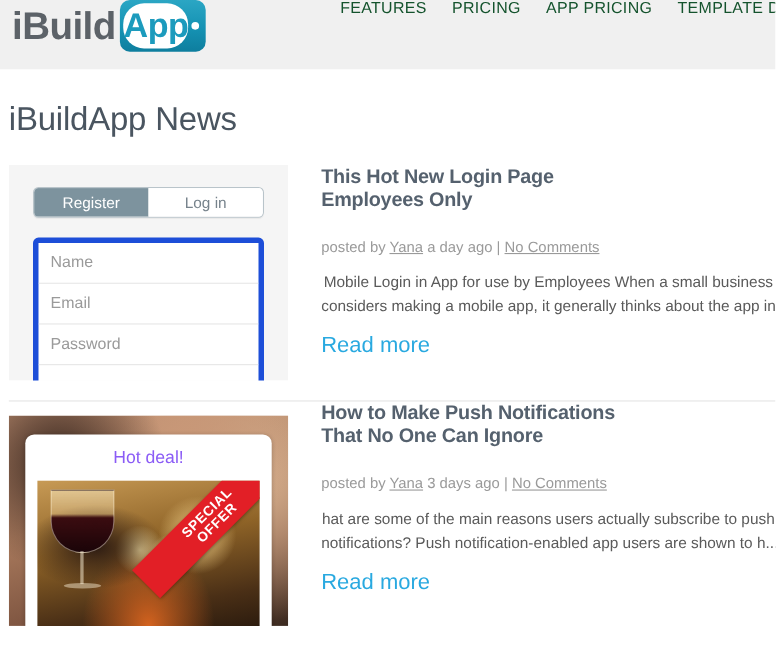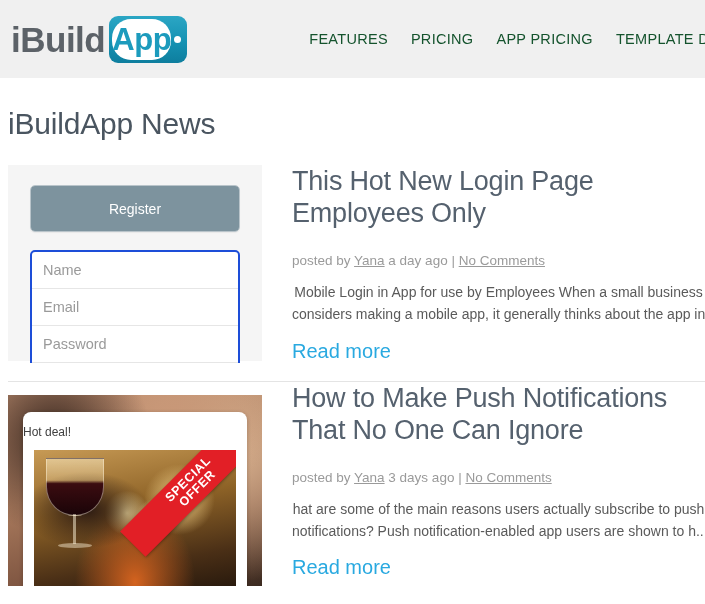"iBuild" .site-header { align-items: center -> flex-start; height: 78px -> 63px }
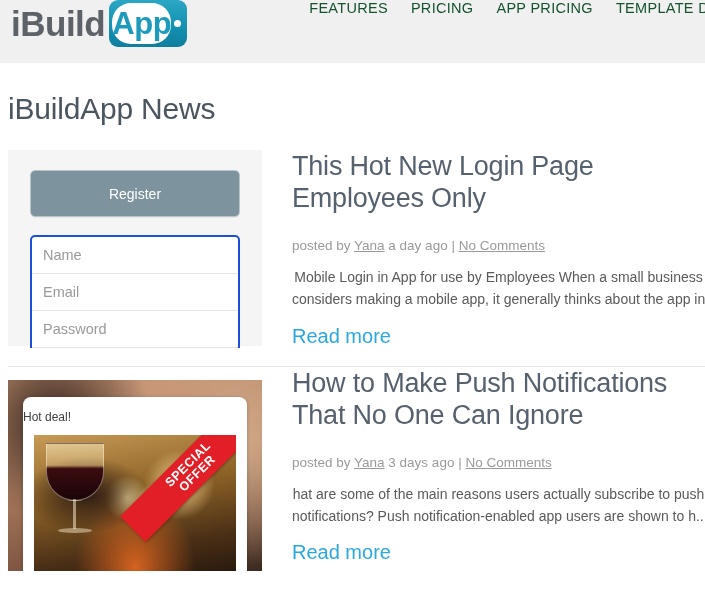"This Hot New Login Page" .article-title { font-size: 27px -> 18px; font-weight: normal -> bold }
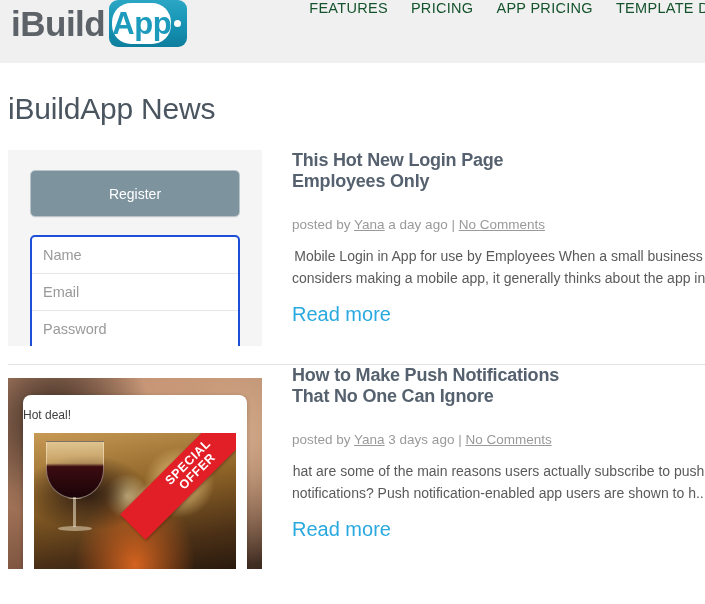"Register" .seg-tabs { height: 47px -> 28px }
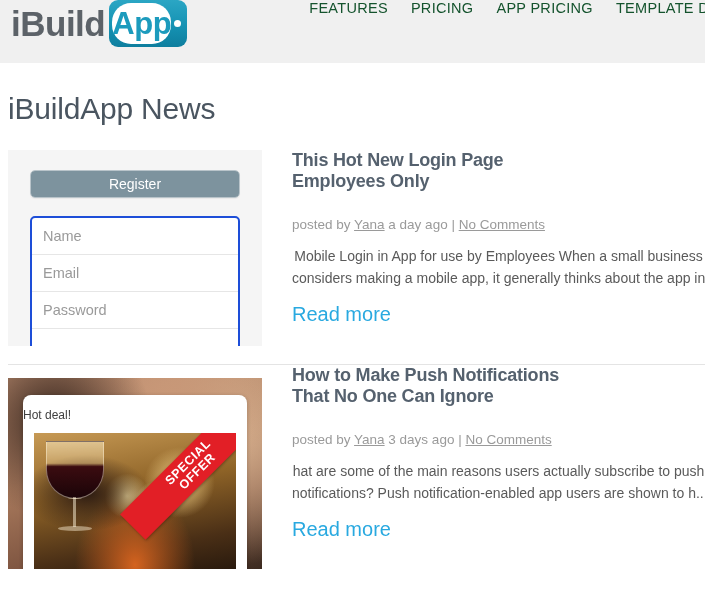"Log in" div.seg-tab { html: none -> <div>Log in</div> }
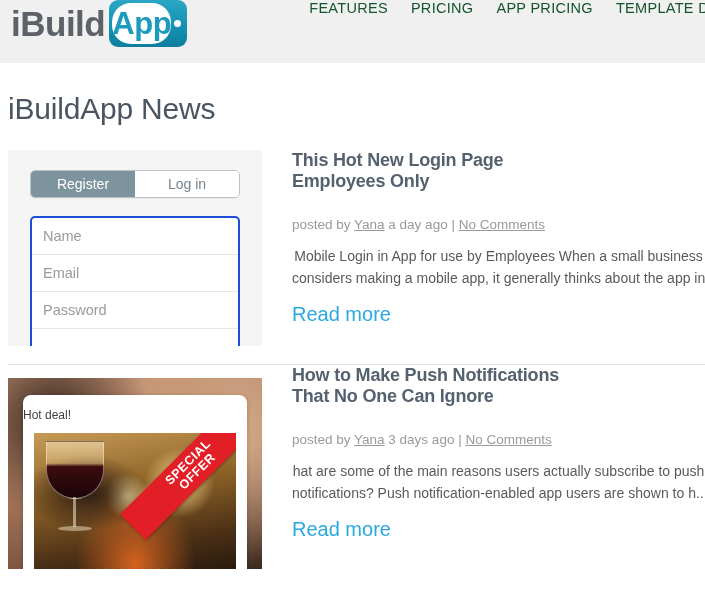"Name" .field-stack { border: 2px solid #1d4ed8 -> 5px solid #1d4ed8 }
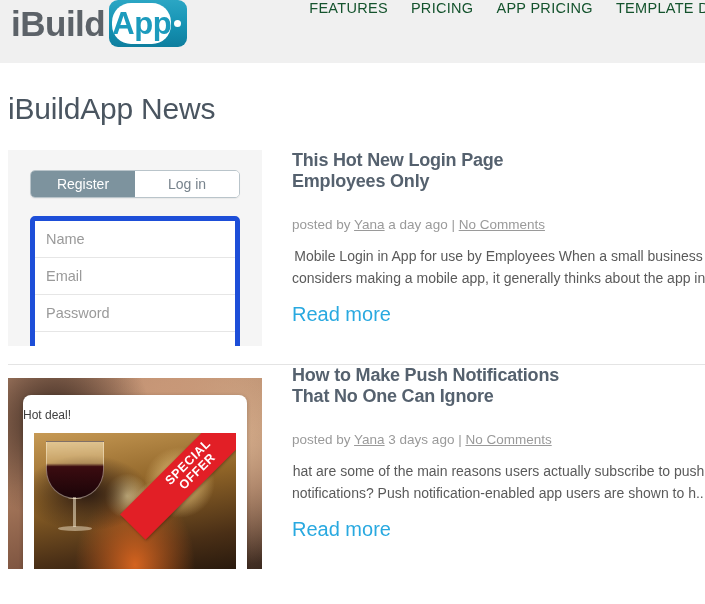"Hot deal!" .deal-title { color: #404040 -> #8b5cf6; font-size: 12px -> 16px; text-align: left -> center }
